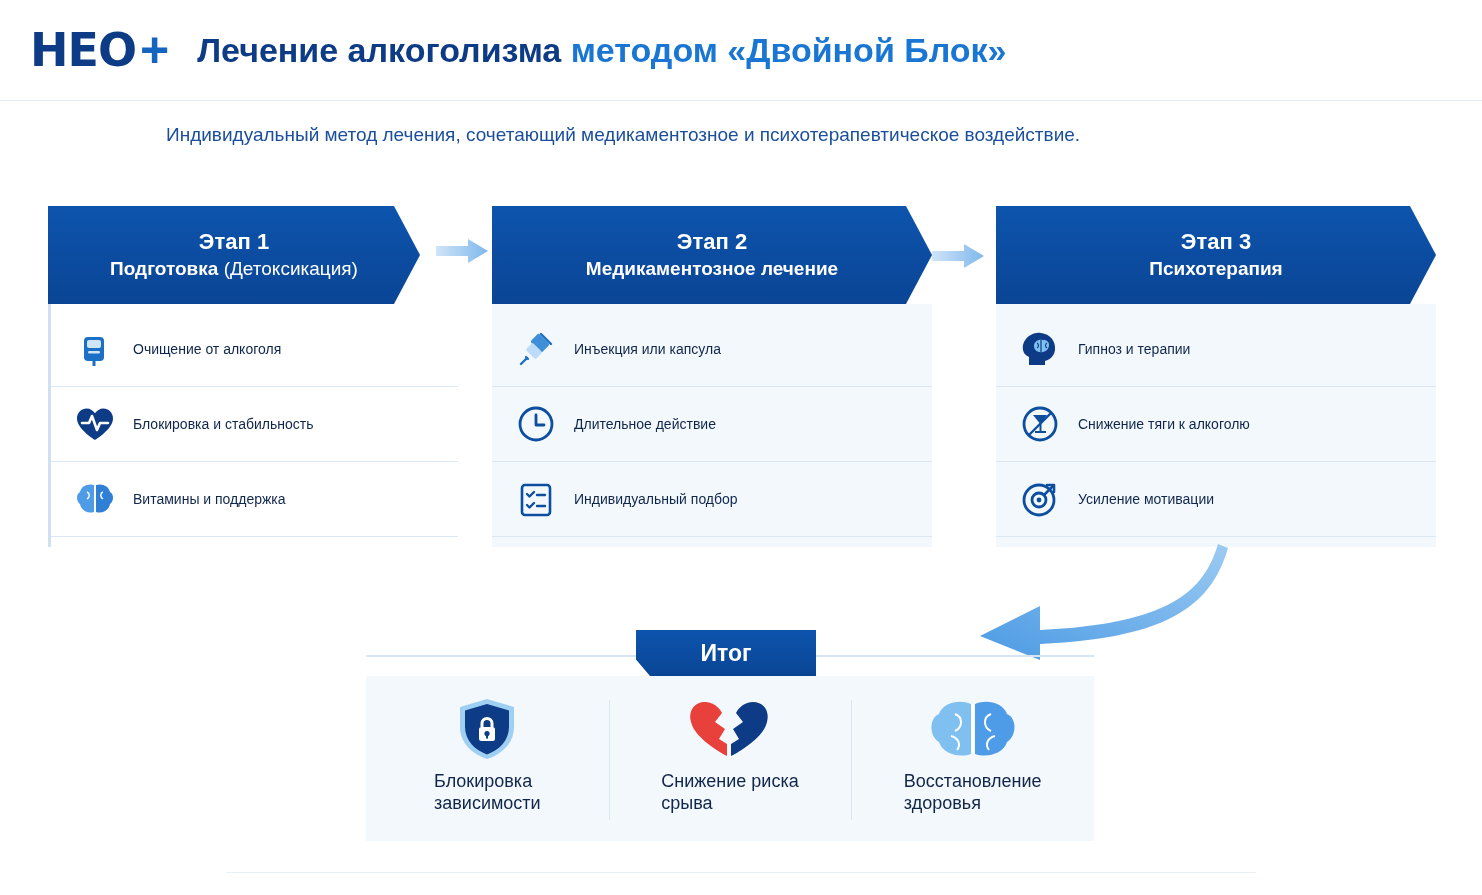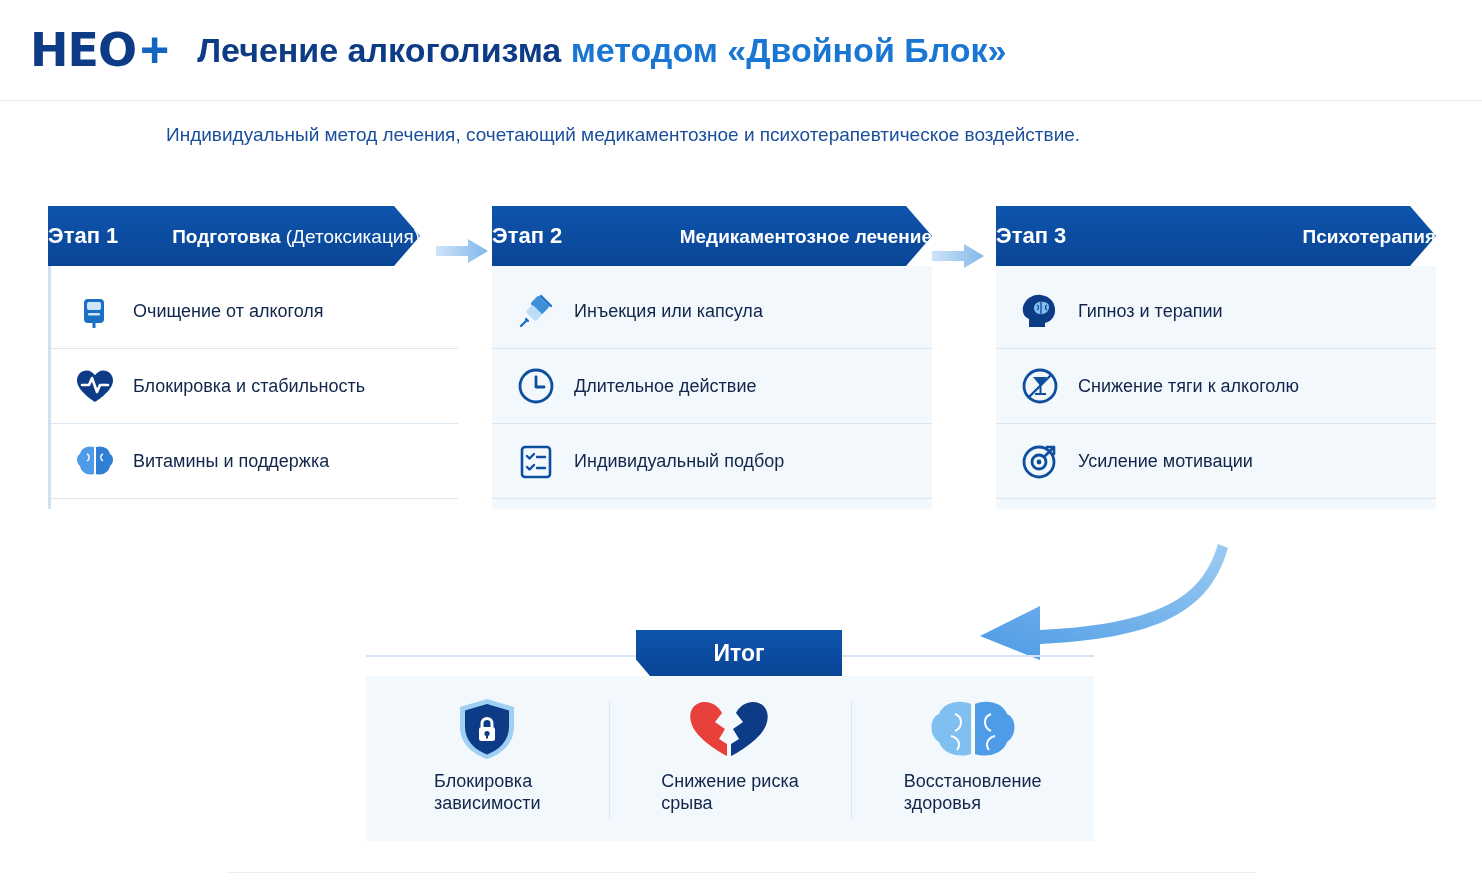"Этап 1" .stage-header { flex-direction: row -> column; height: 60px -> 98px; justify-content: space-between -> center }
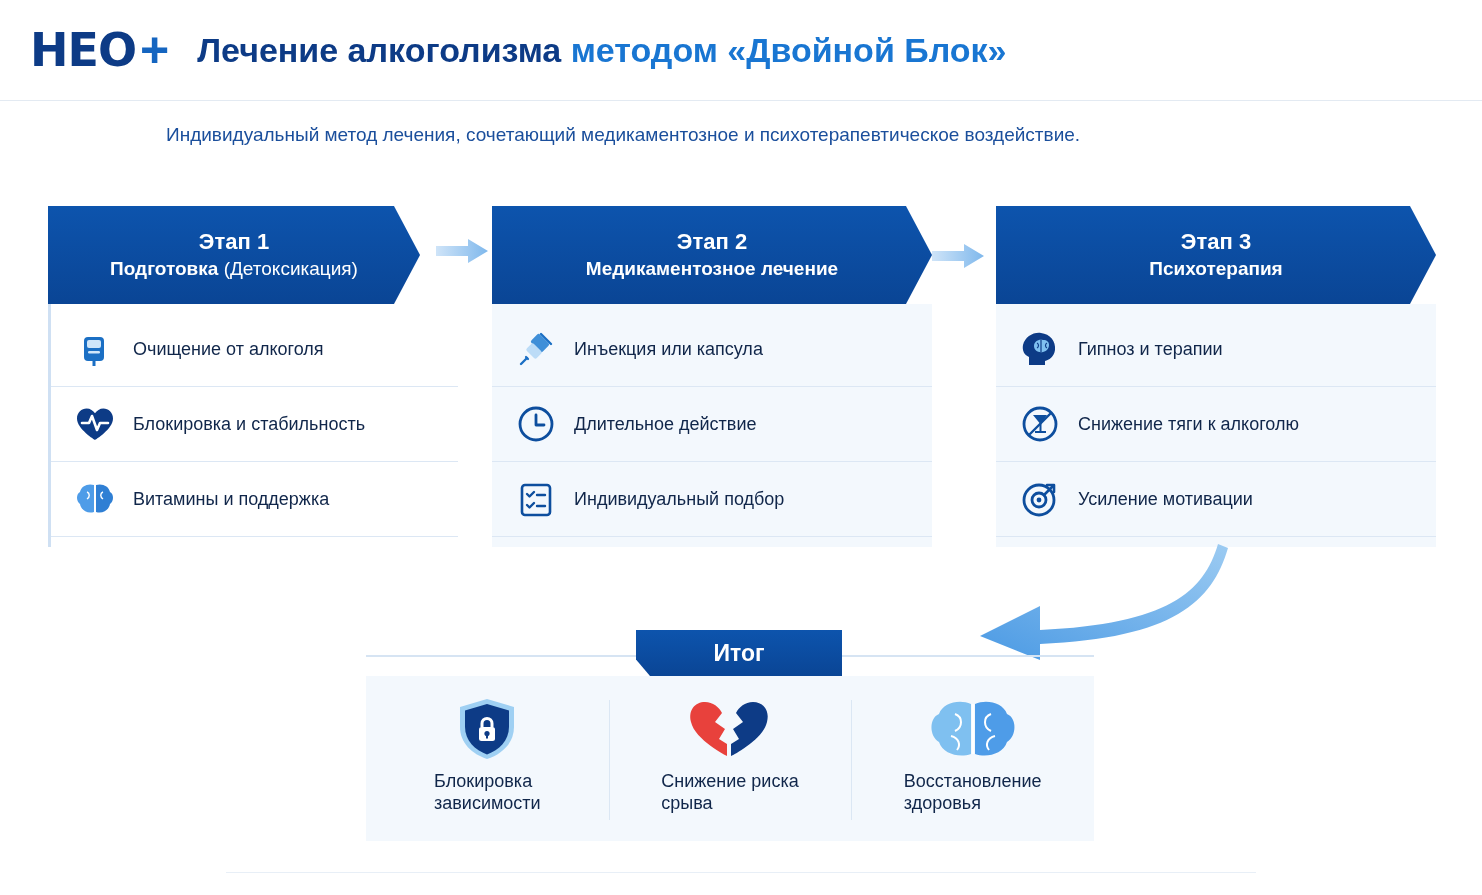"Очищение от алкоголя" .item-label { font-size: 18px -> 14px }
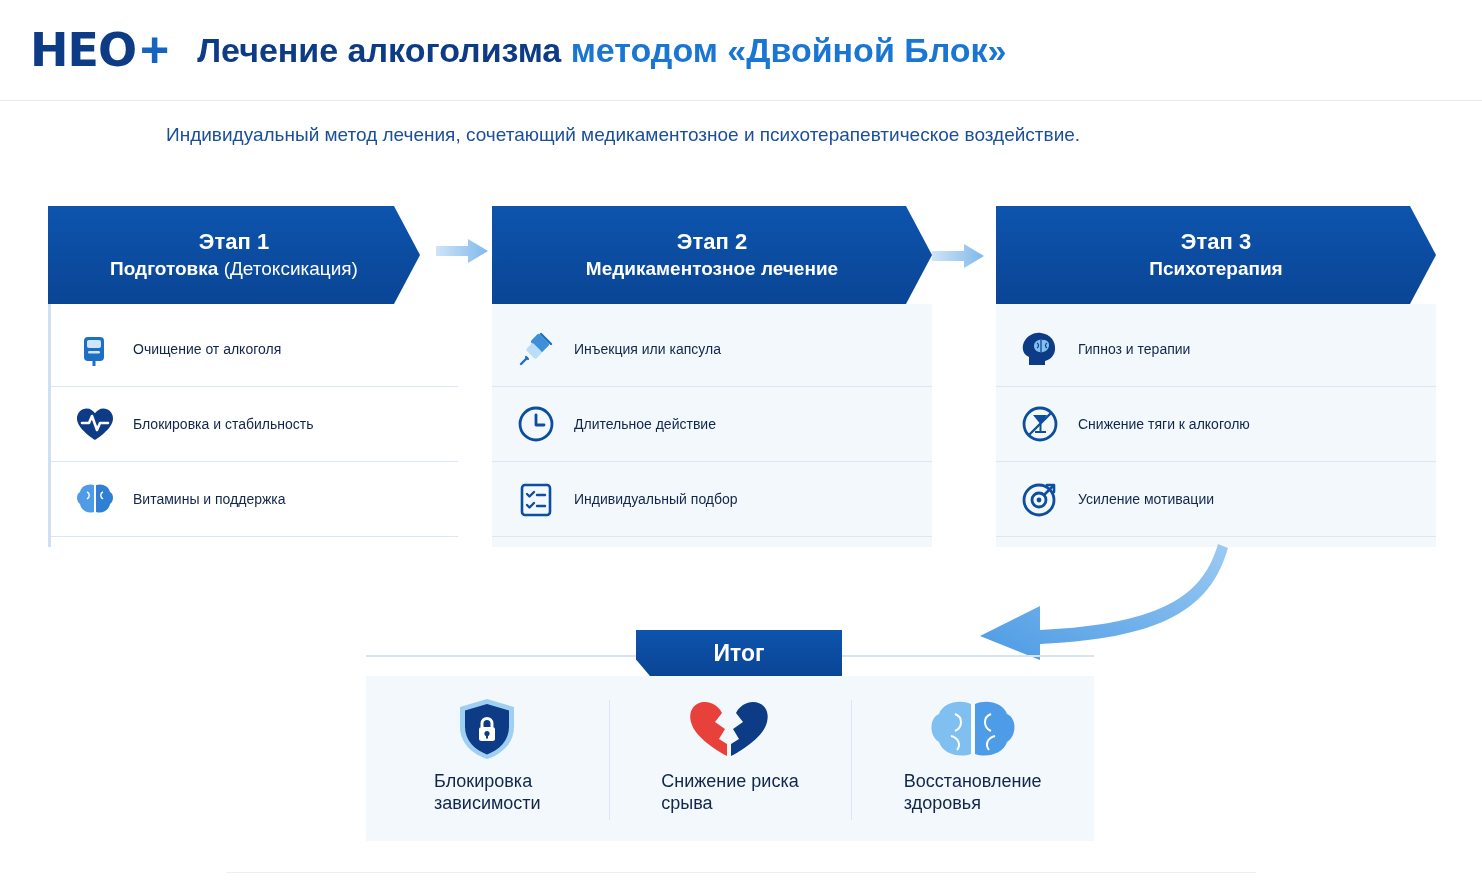"Итог" .result-badge { width: 206px -> 180px }
